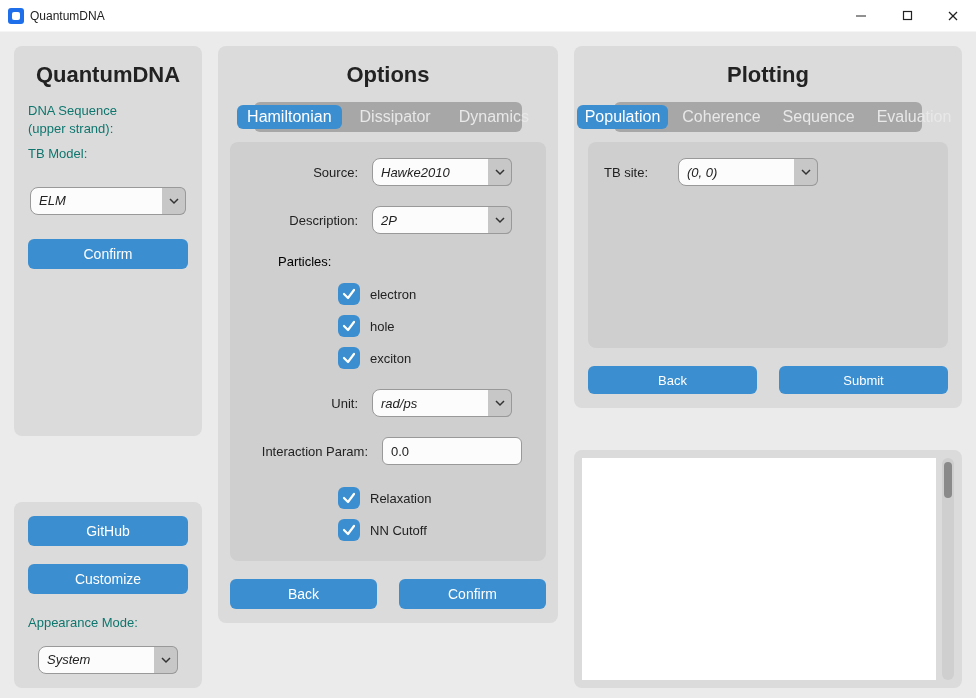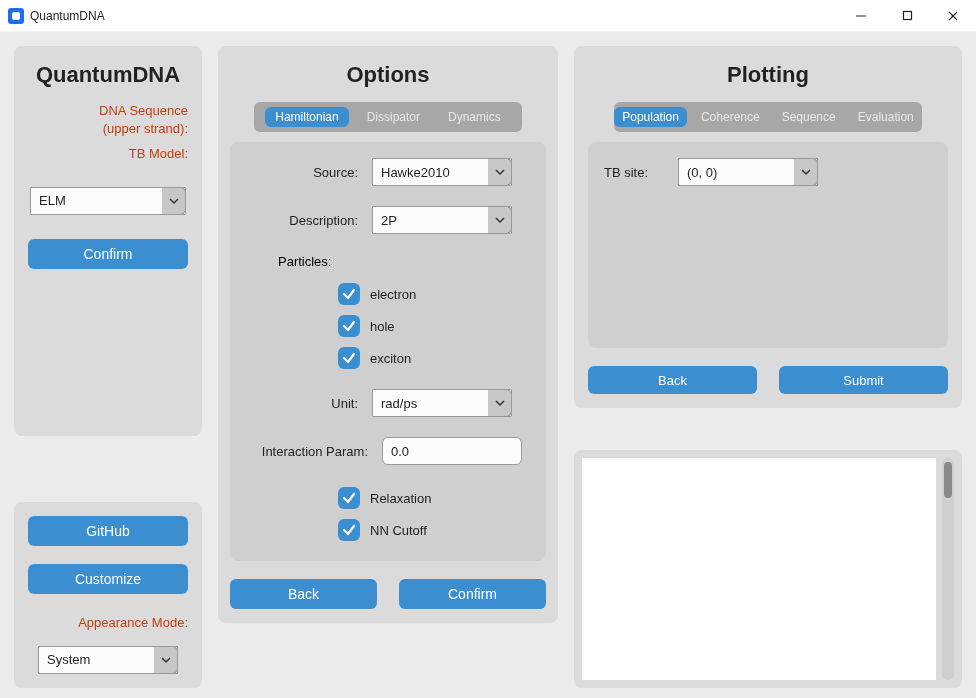"DNA Sequence" .label-center { color: #c2410c -> #0f766e; text-align: right -> left }
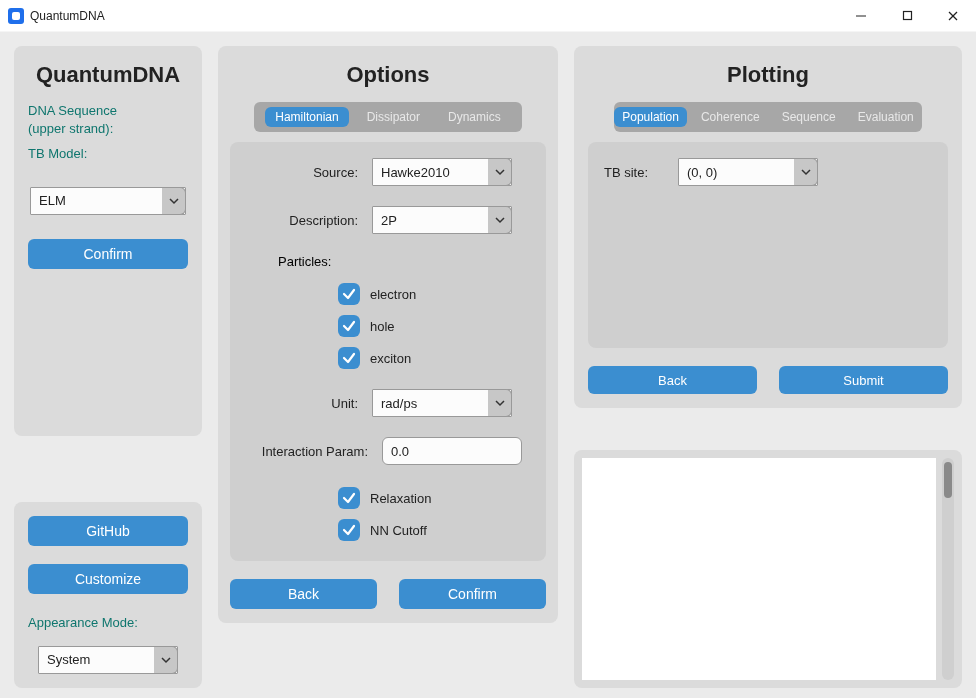"Hamiltonian" .tab { font-size: 12px -> 16px }
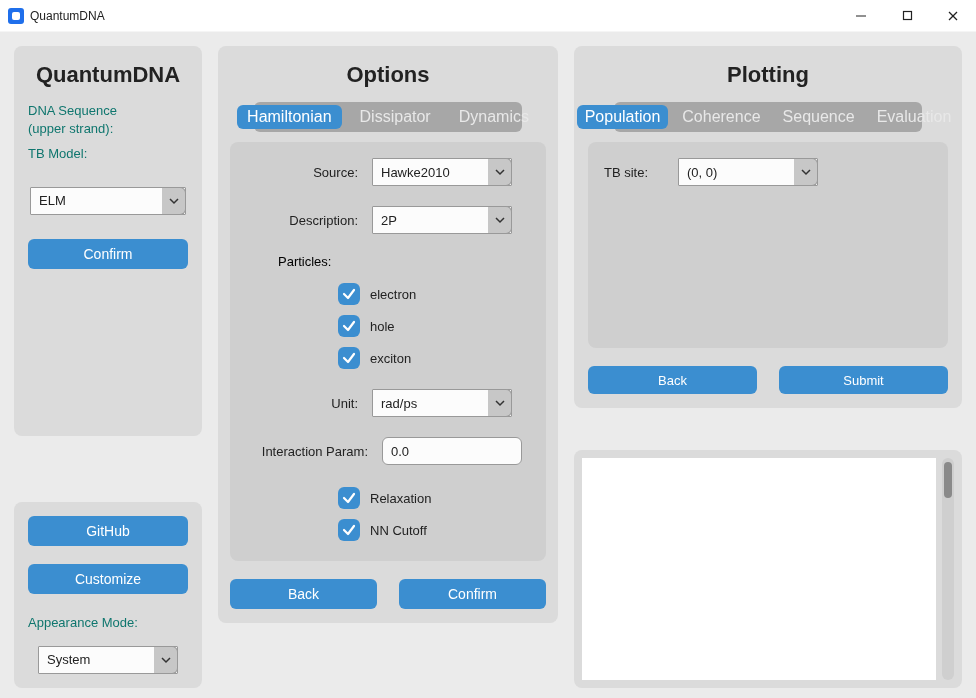"Hawke2010" .select { border-radius: 1px -> 8px; font-style: none -> italic }
